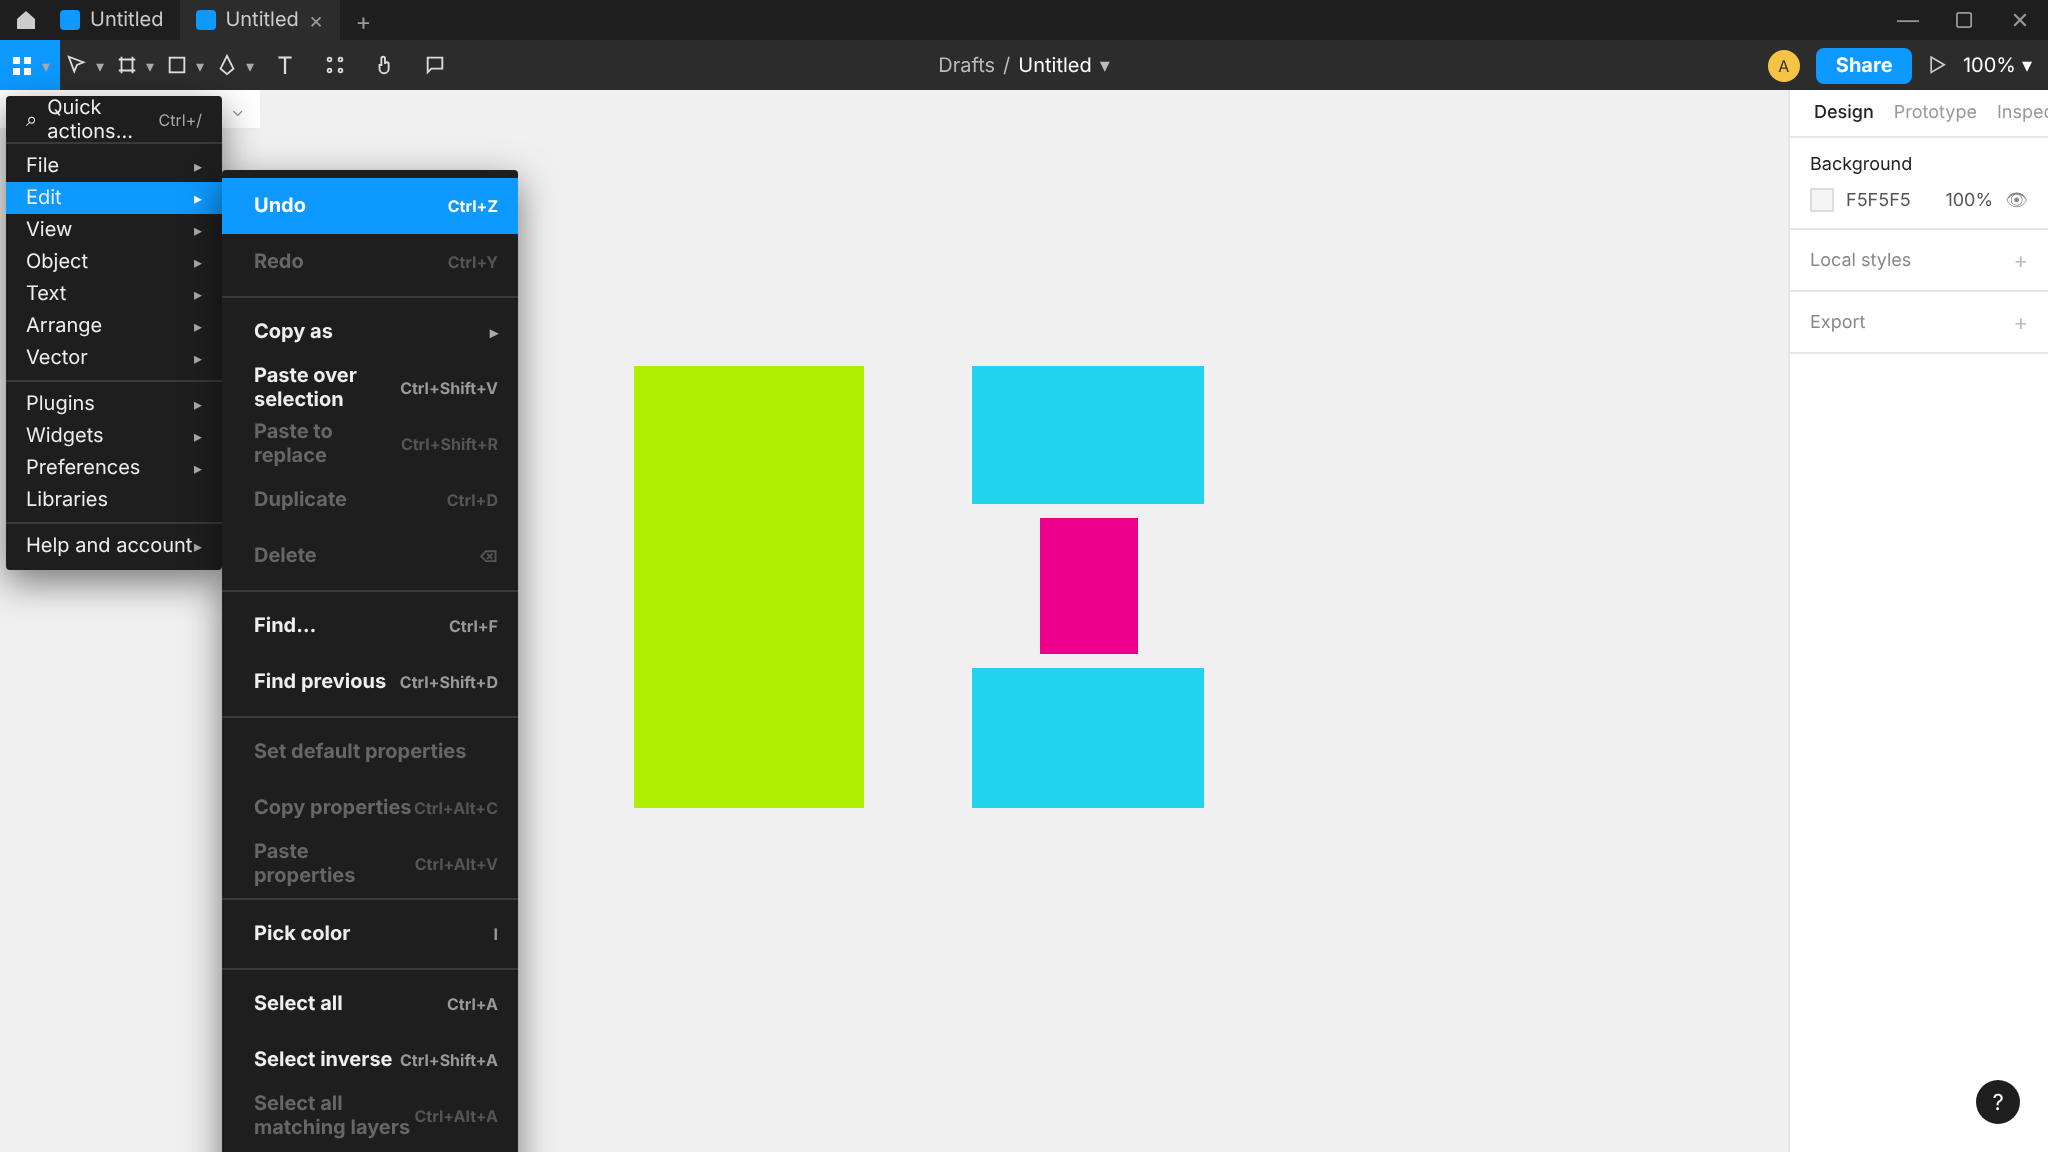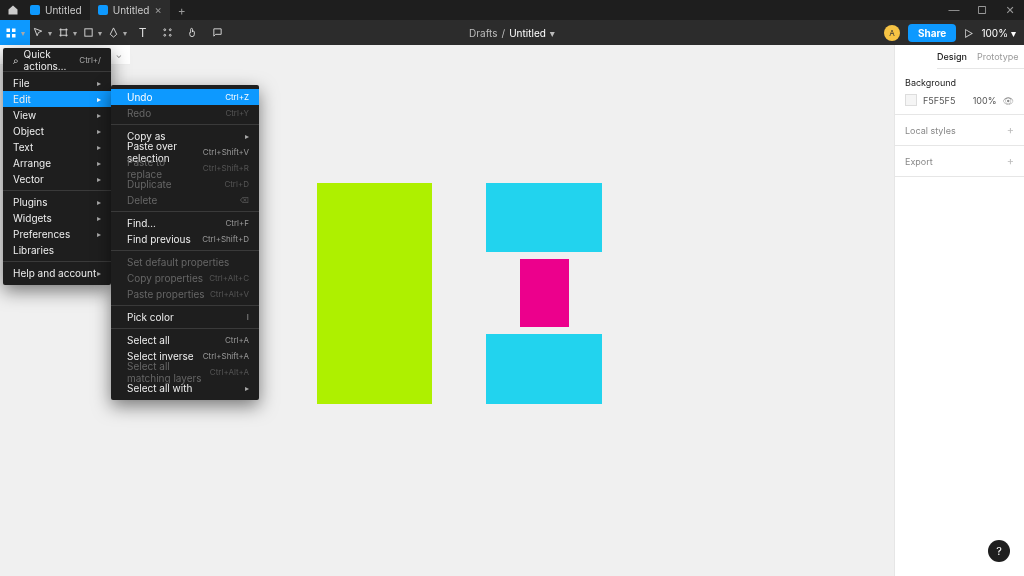"Design" .panel-tabs { margin-left: 42px -> none; padding: 0 0 -> 0 12px }
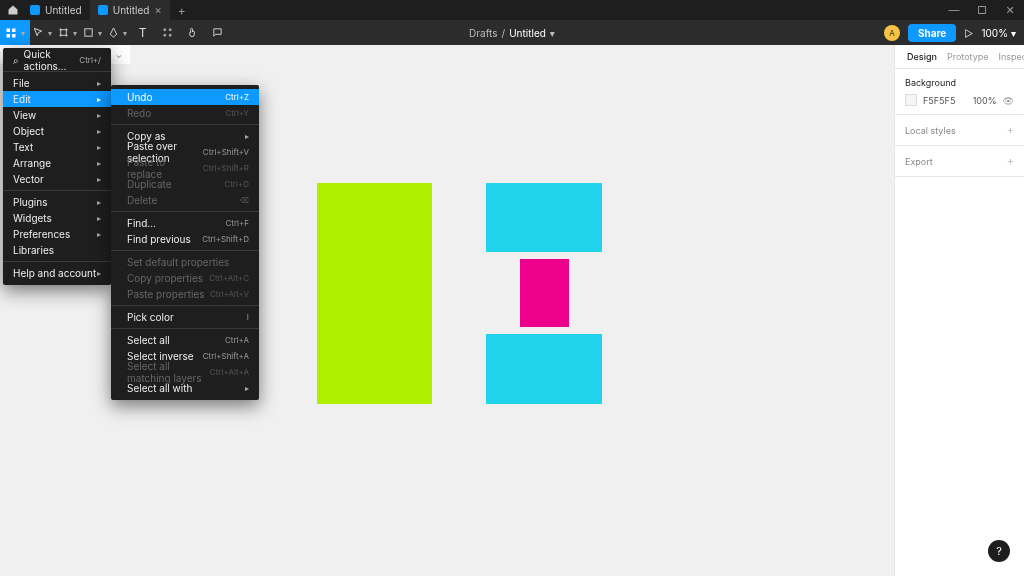"Undo" .submenu .menu-item { font-weight: none -> bold; height: 16px -> 28px }
